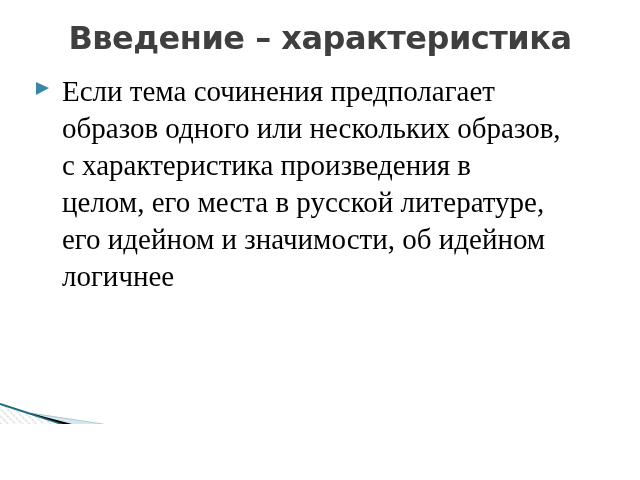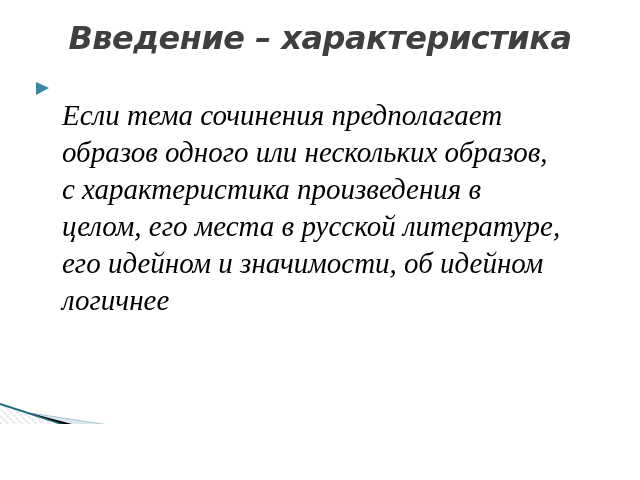"Введение – характеристика" .slide { font-style: italic -> none }
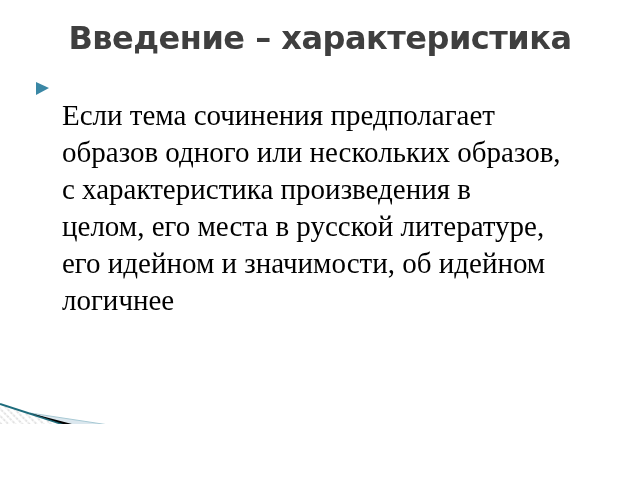"Если тема сочинения предполагает" .bullet-text { margin-top: 24px -> none }
